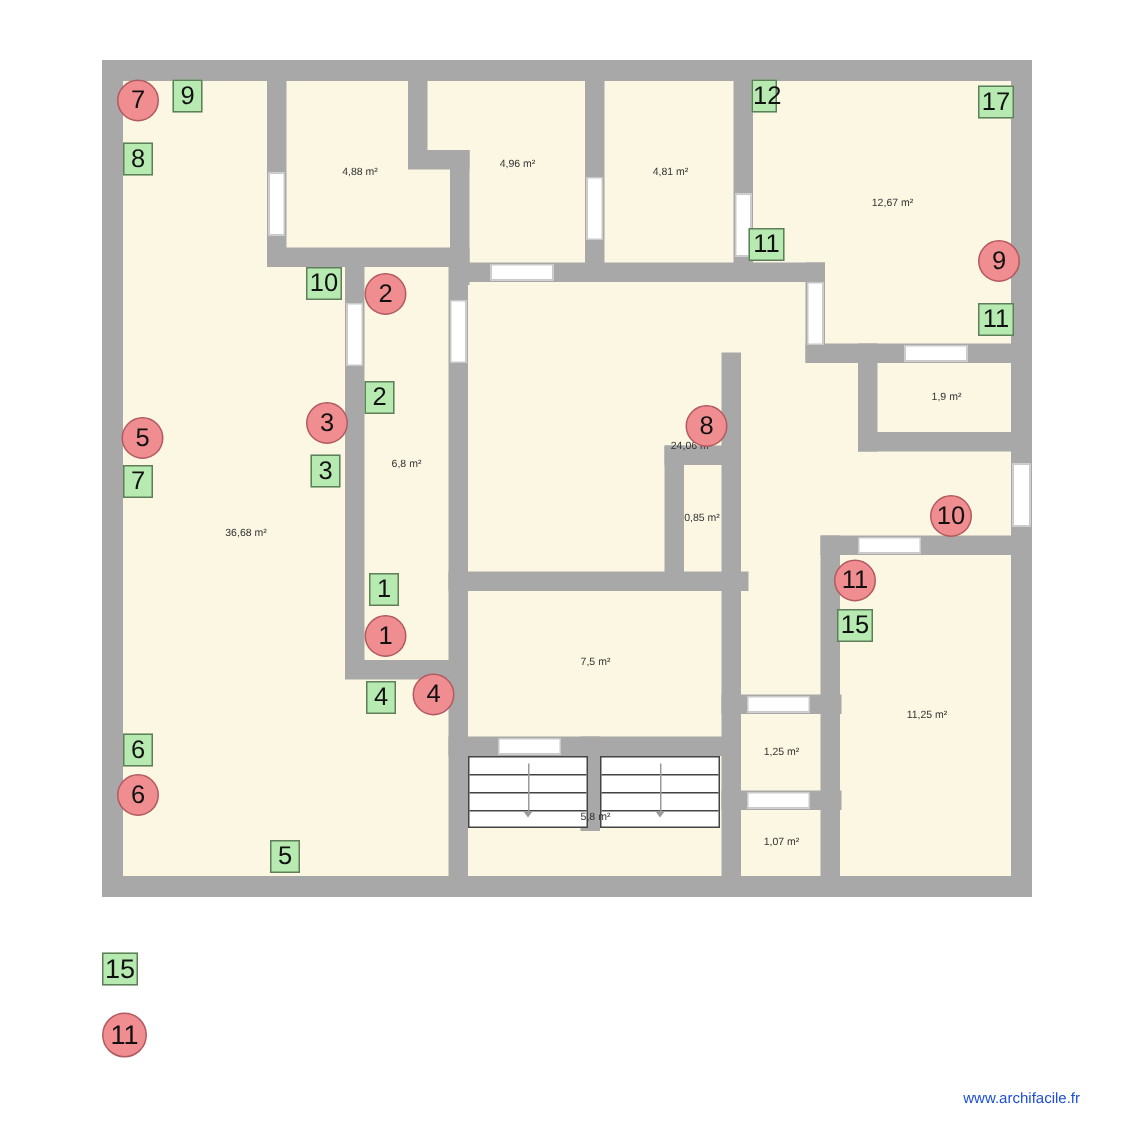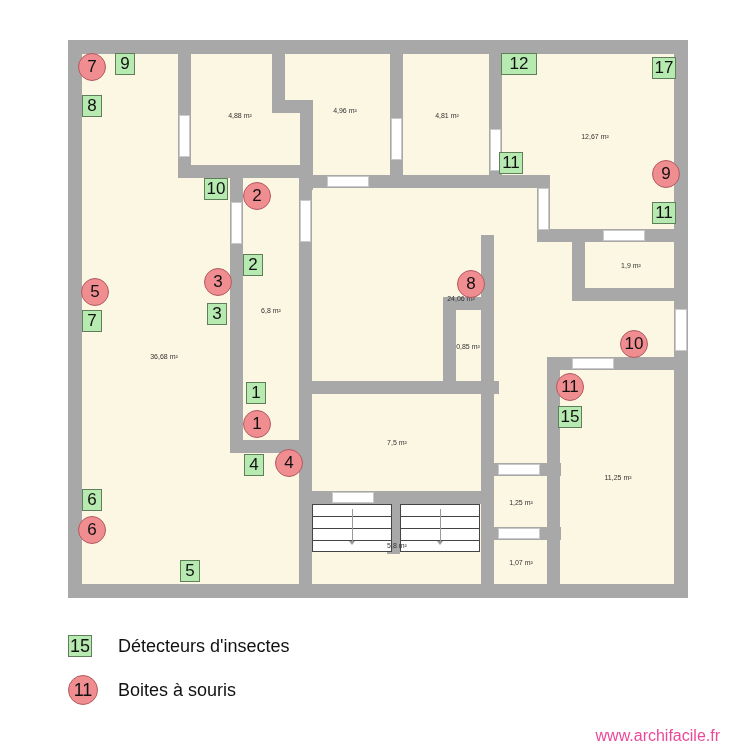"12" div.det { width: 36px -> 17px }
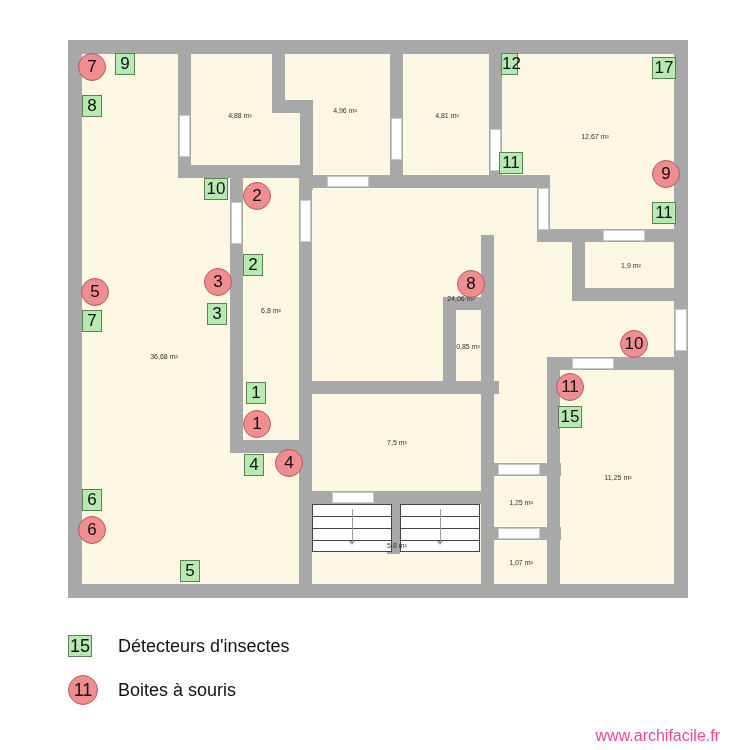"Détecteurs d'insectes" span.legend-label { html: <span>Détecteurs d'insectes</span> -> none }
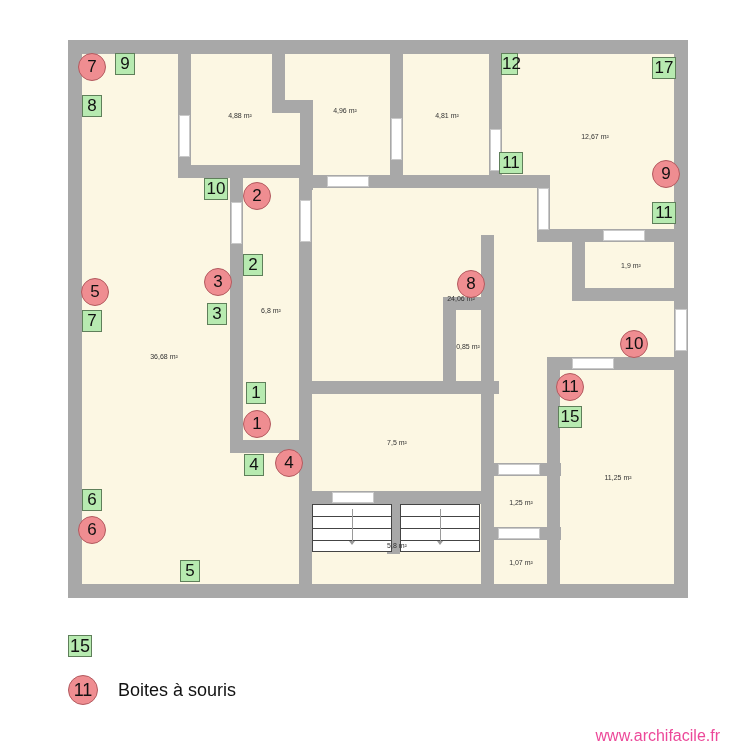"Boites à souris" span.legend-label { html: <span>Boites à souris</span> -> none }
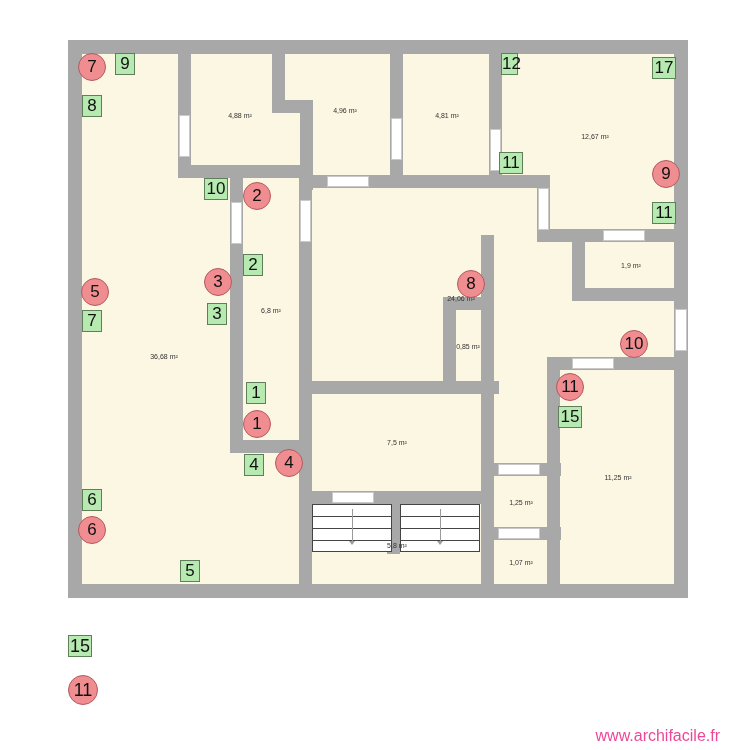"www.archifacile.fr" .watermark { color: #ec4899 -> #1d4ed8; font-size: 16px -> 10px }
